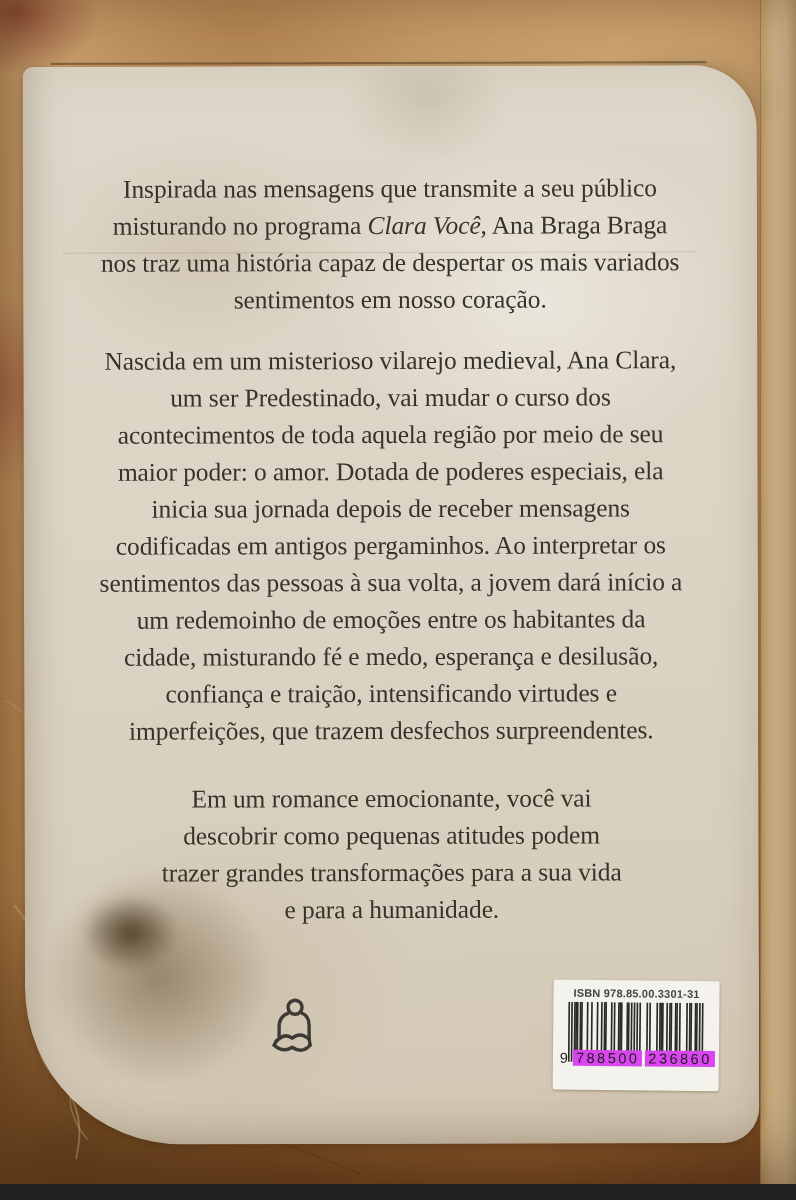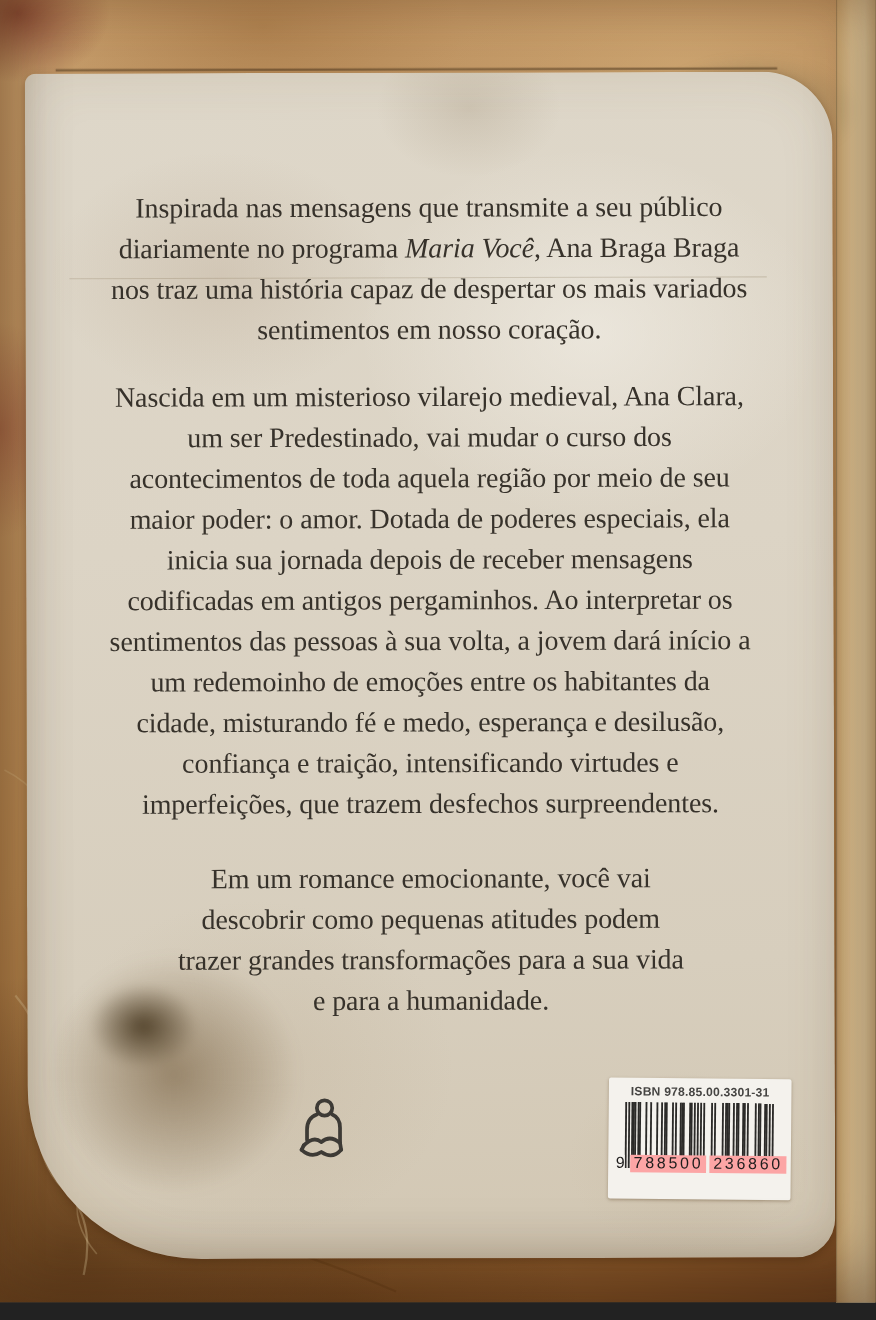"diariamente no programa" span { text: diariamente -> misturando }
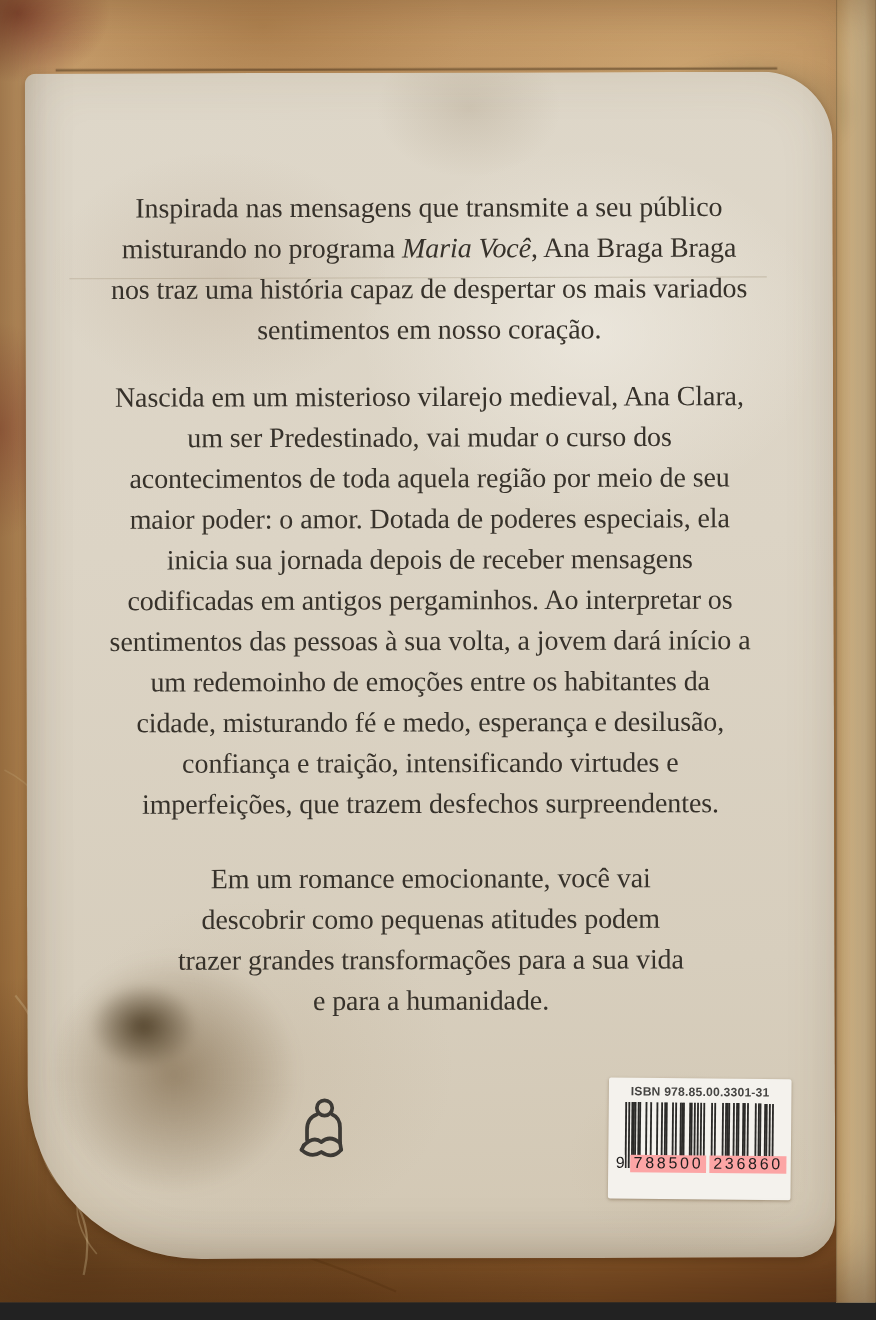"Maria Você" span.italic { text: Maria -> Clara }
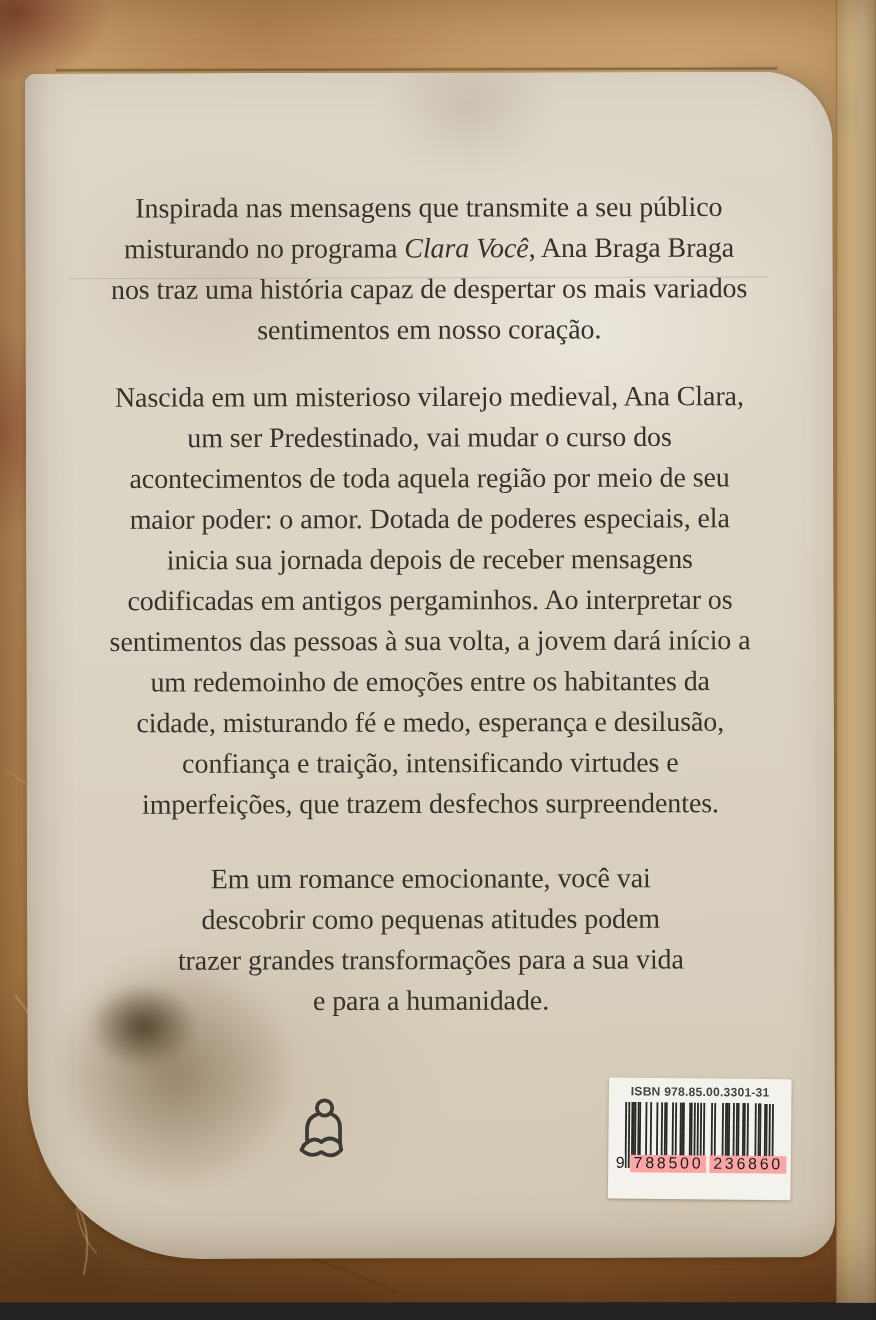"788500" .ean-digits .g { background: #fca5a5 -> #d946ef }
